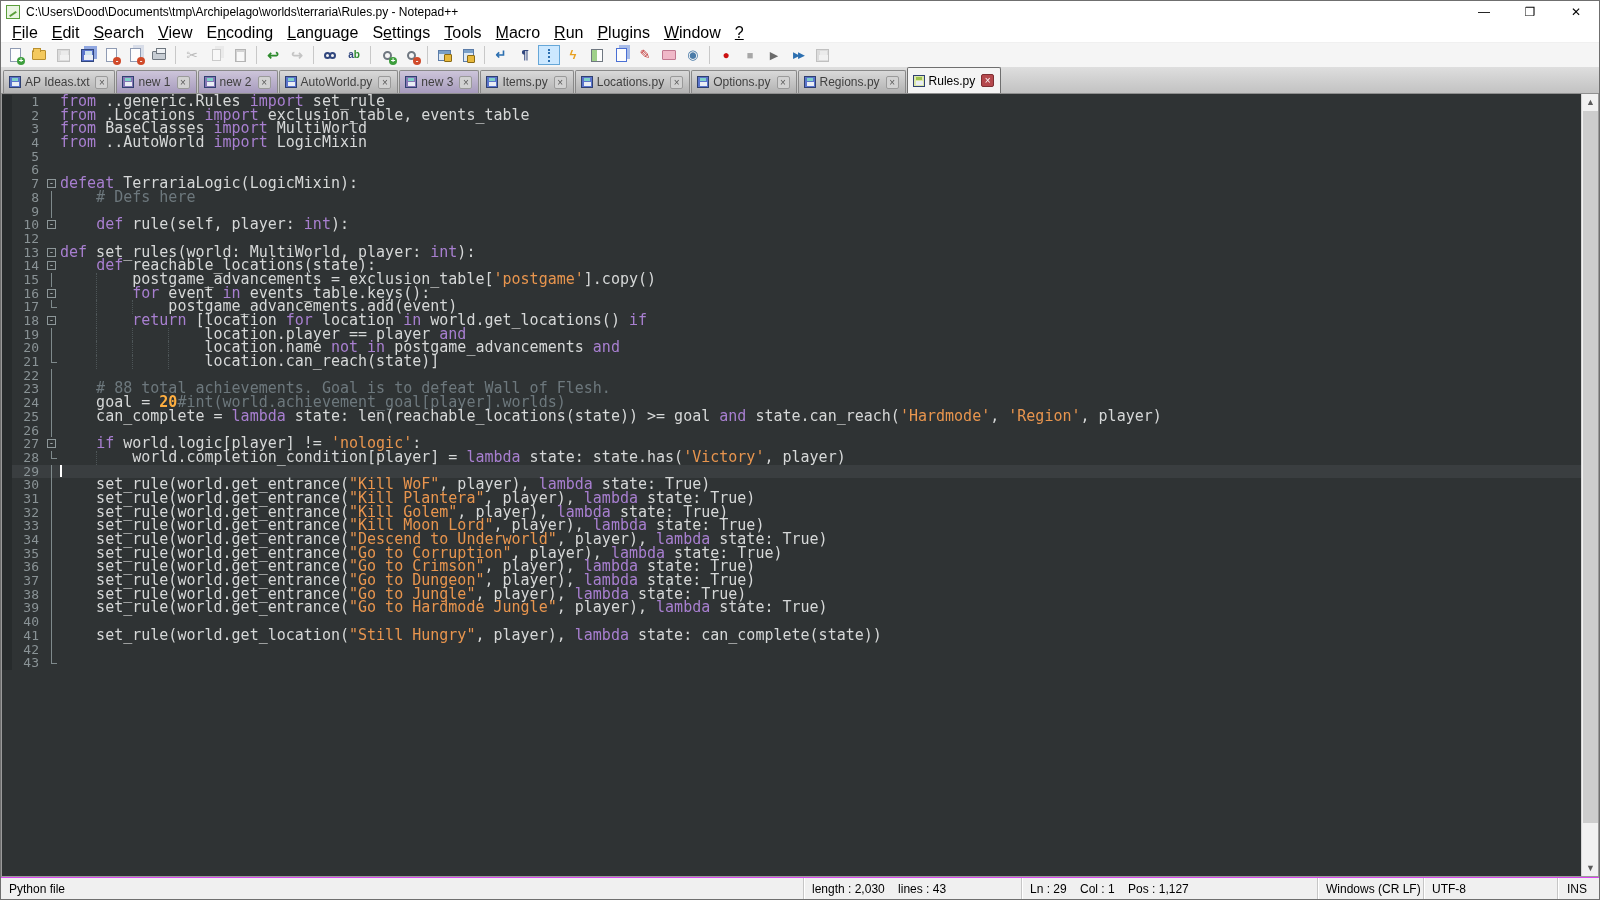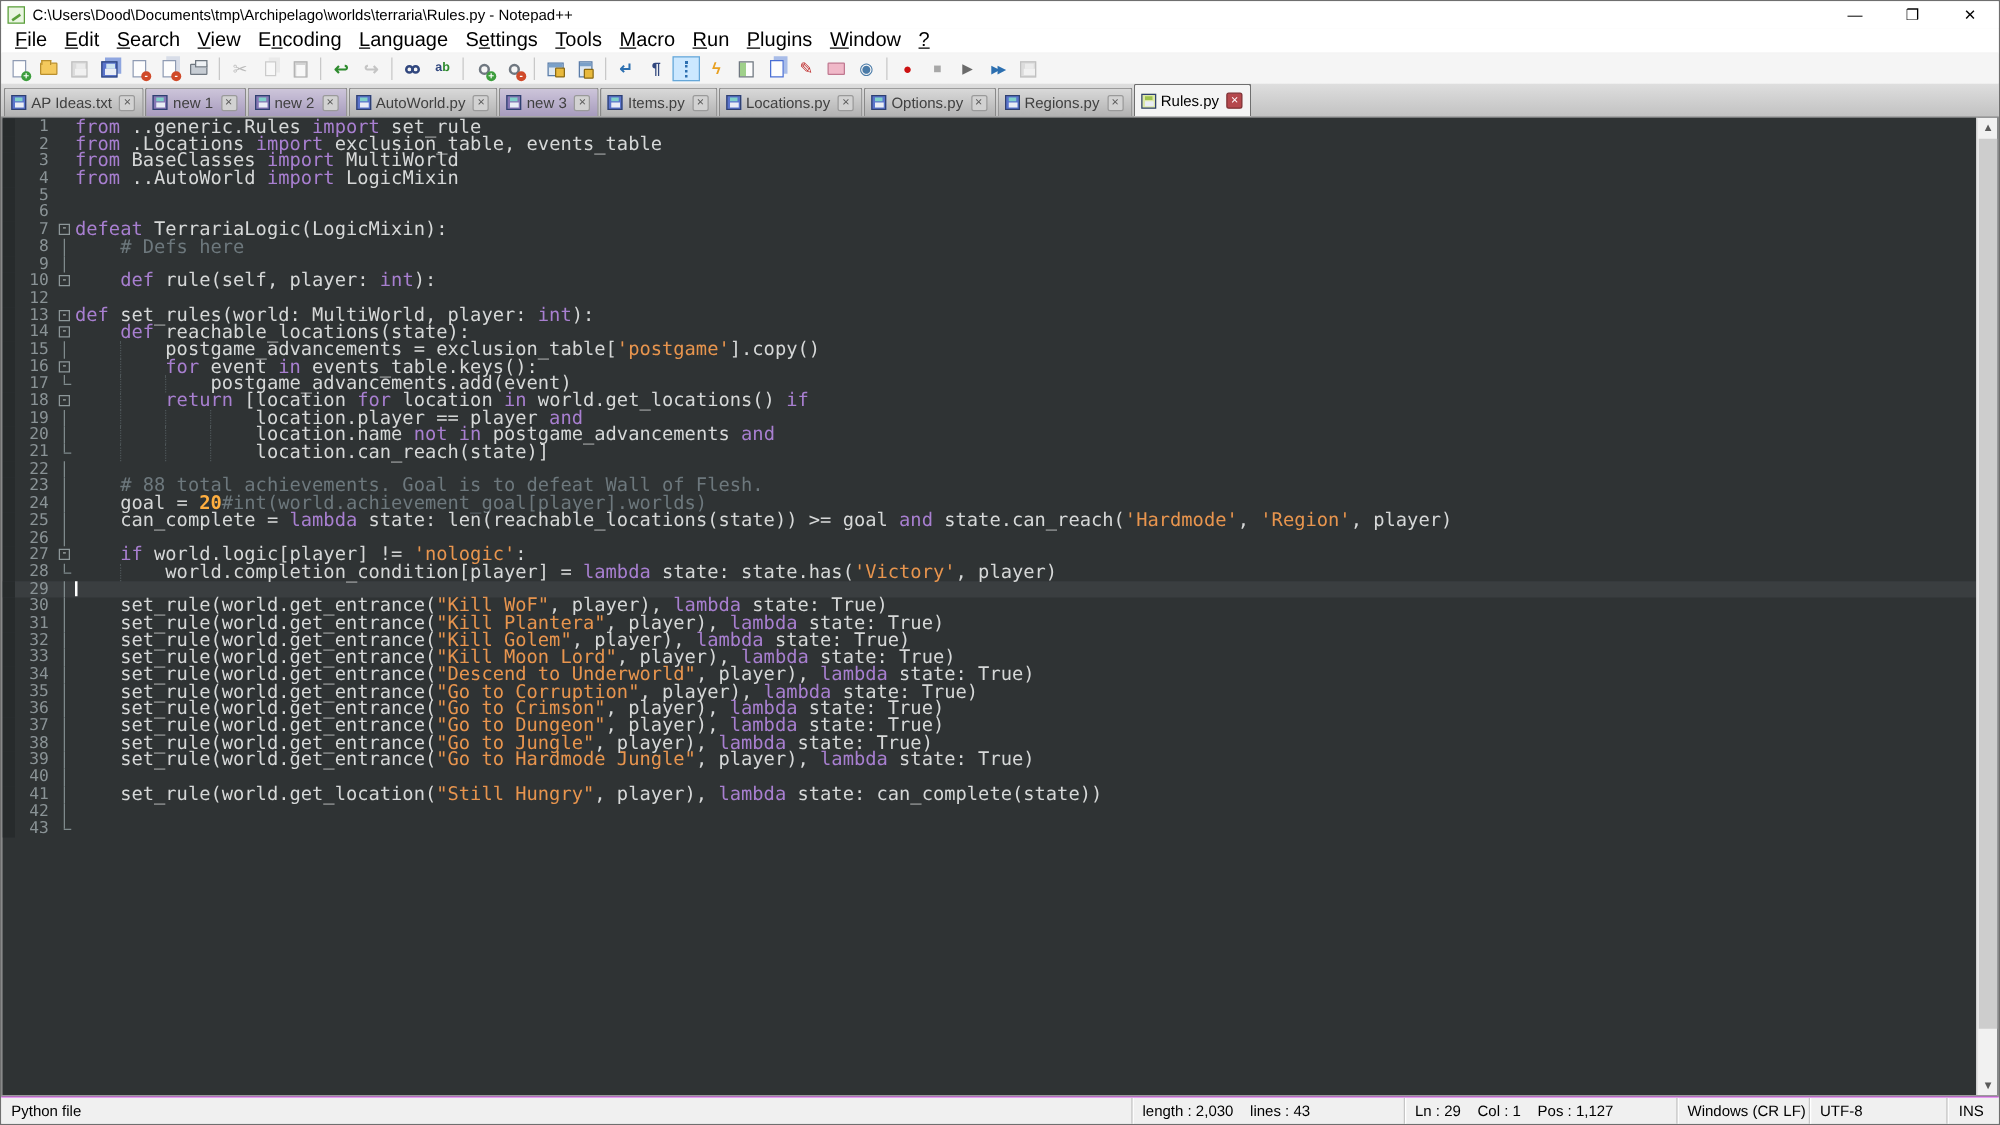"Ln : 29 Col :" #st-pos { width: 218px -> 296px }
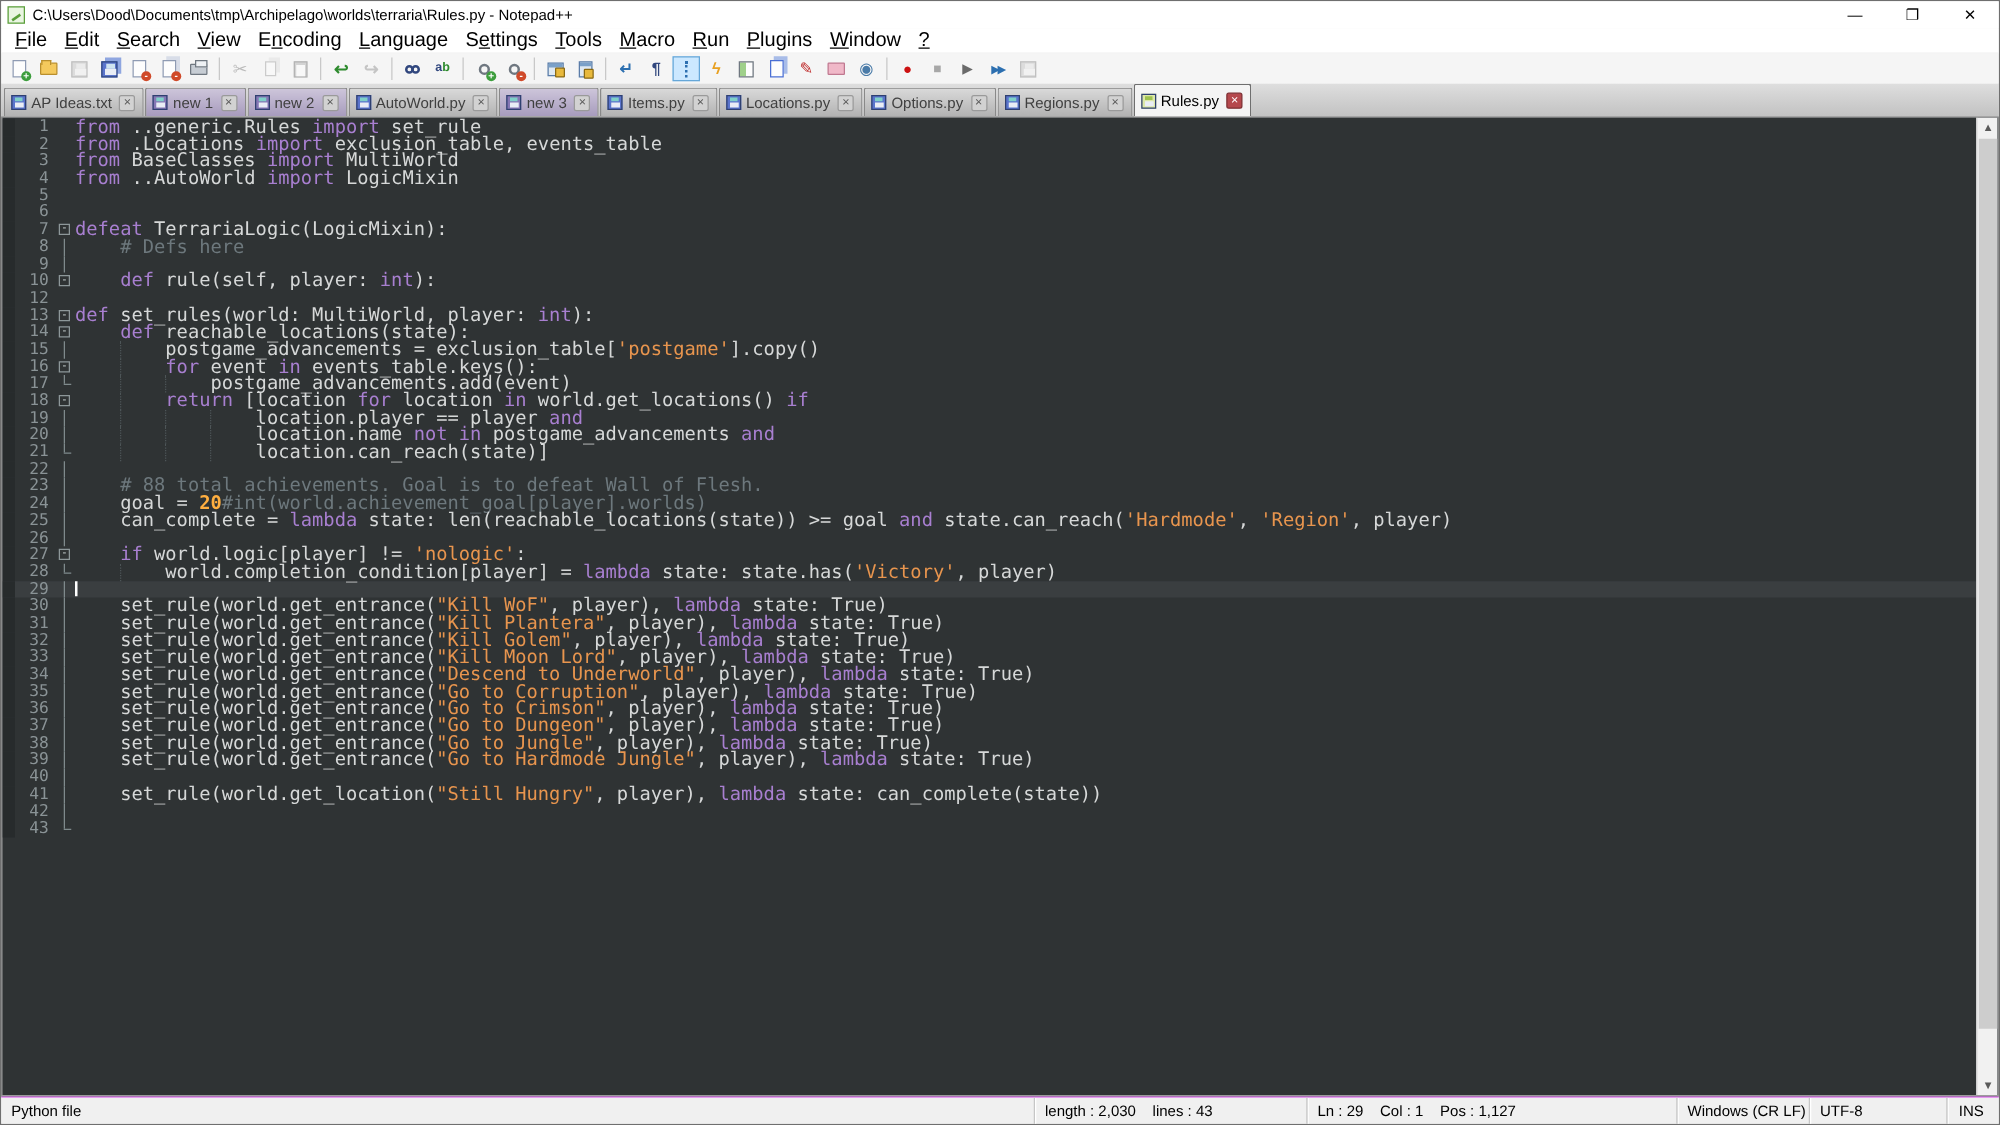"INS" #st-ins { margin-left: none -> 24px }
